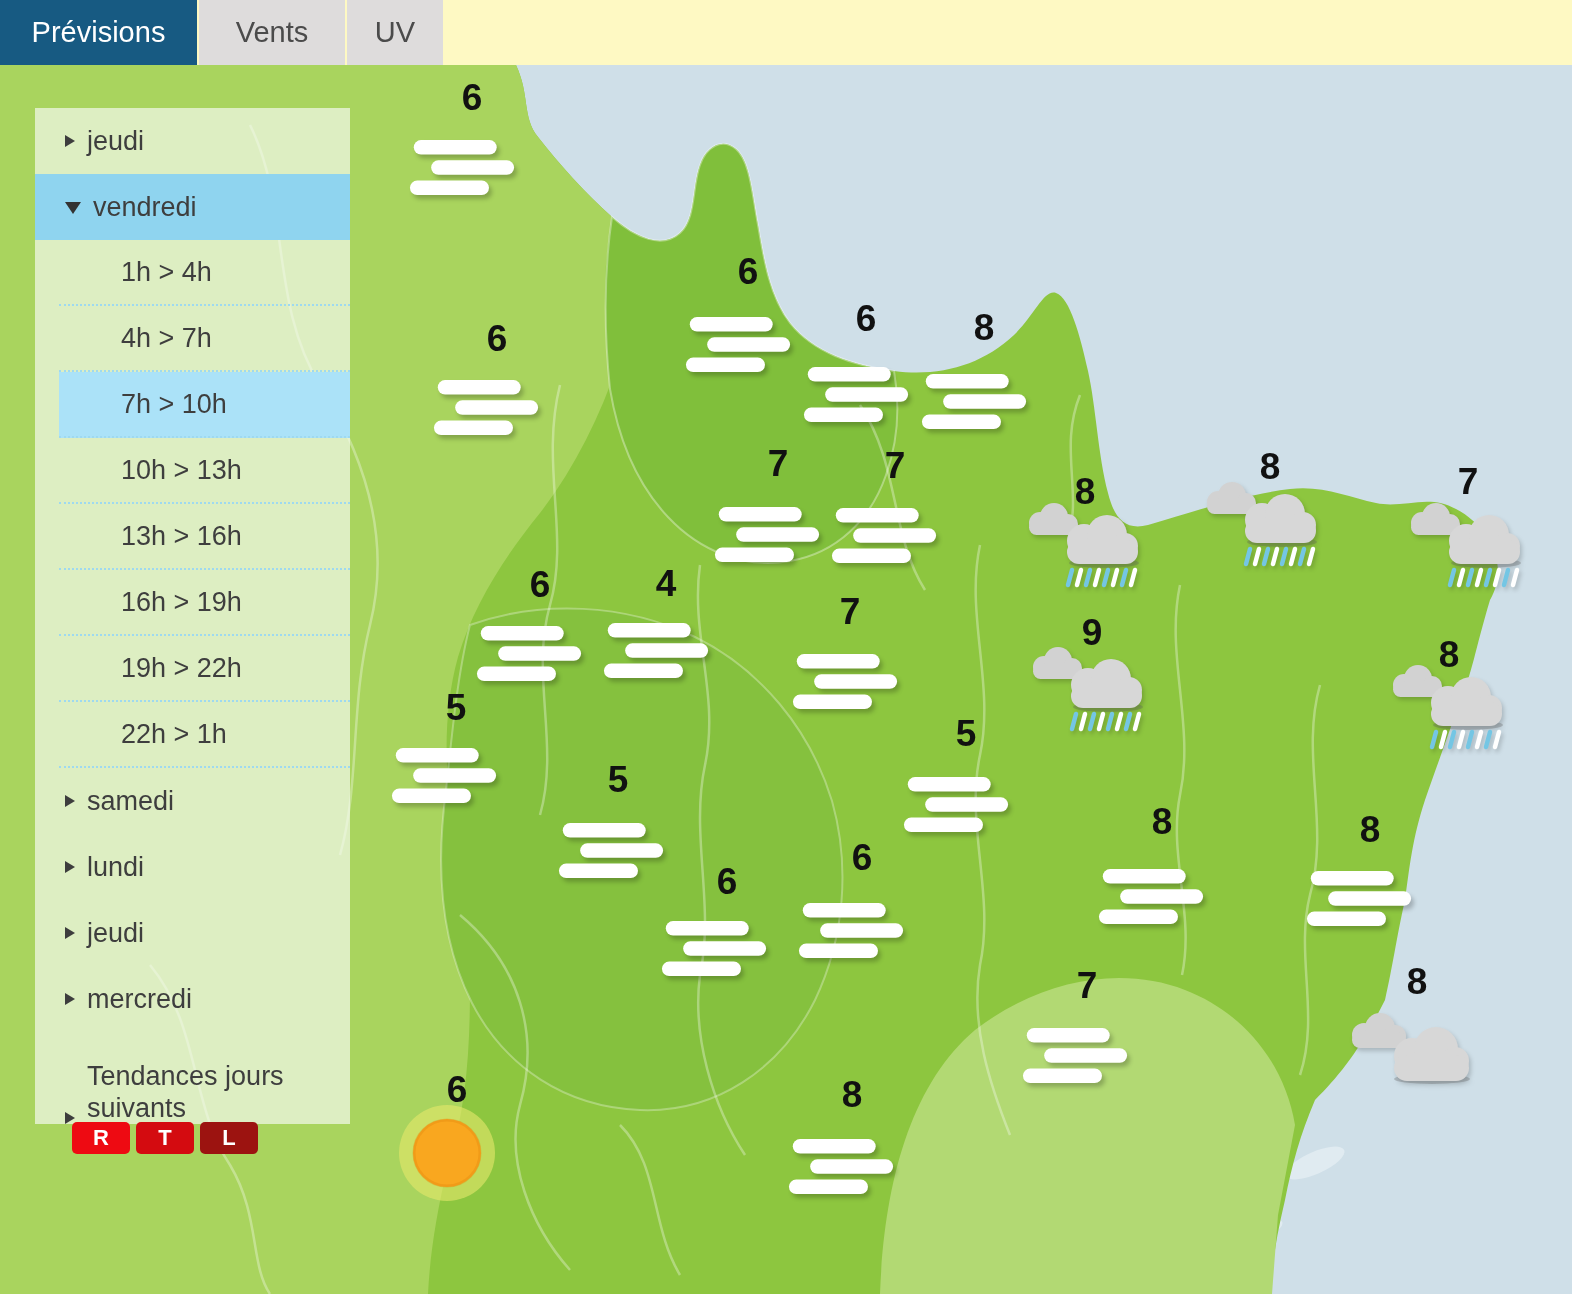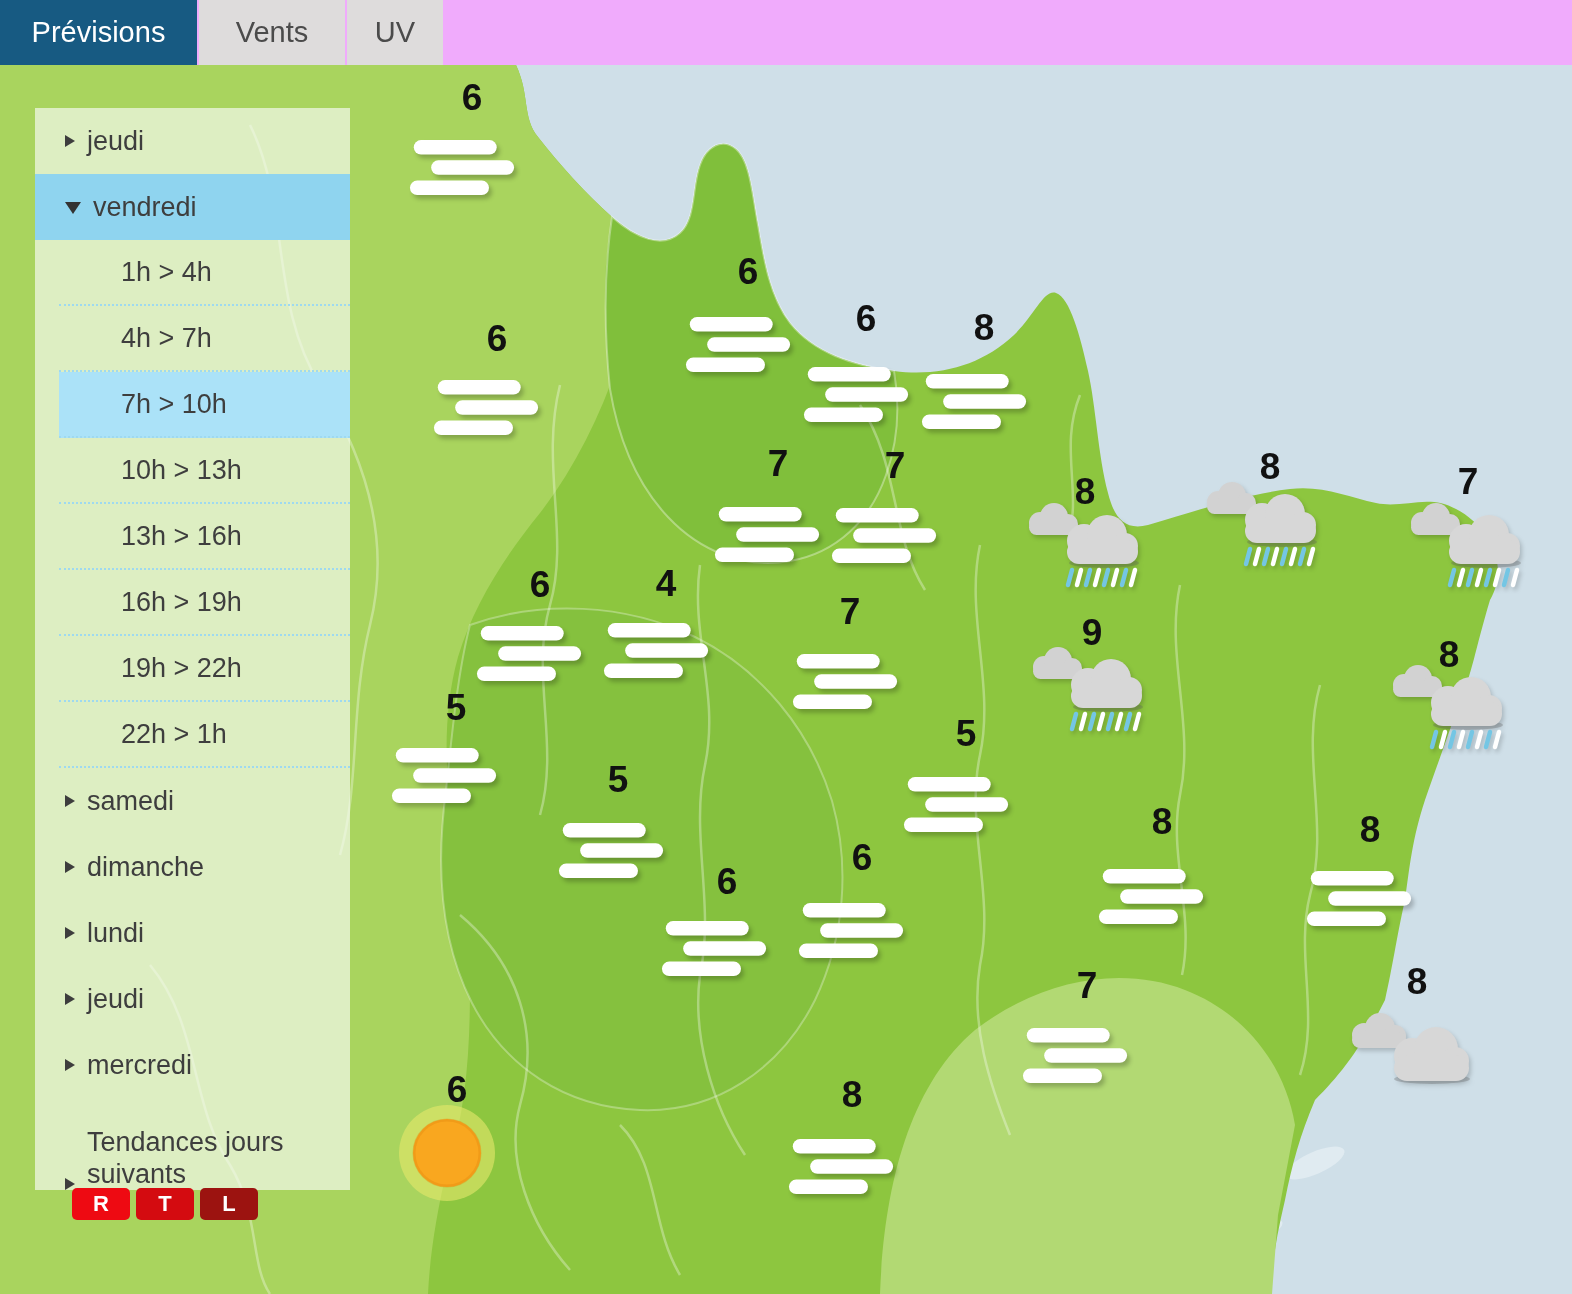"Prévisions" .tabbar { background: #f0abfc -> #fef9c3 }
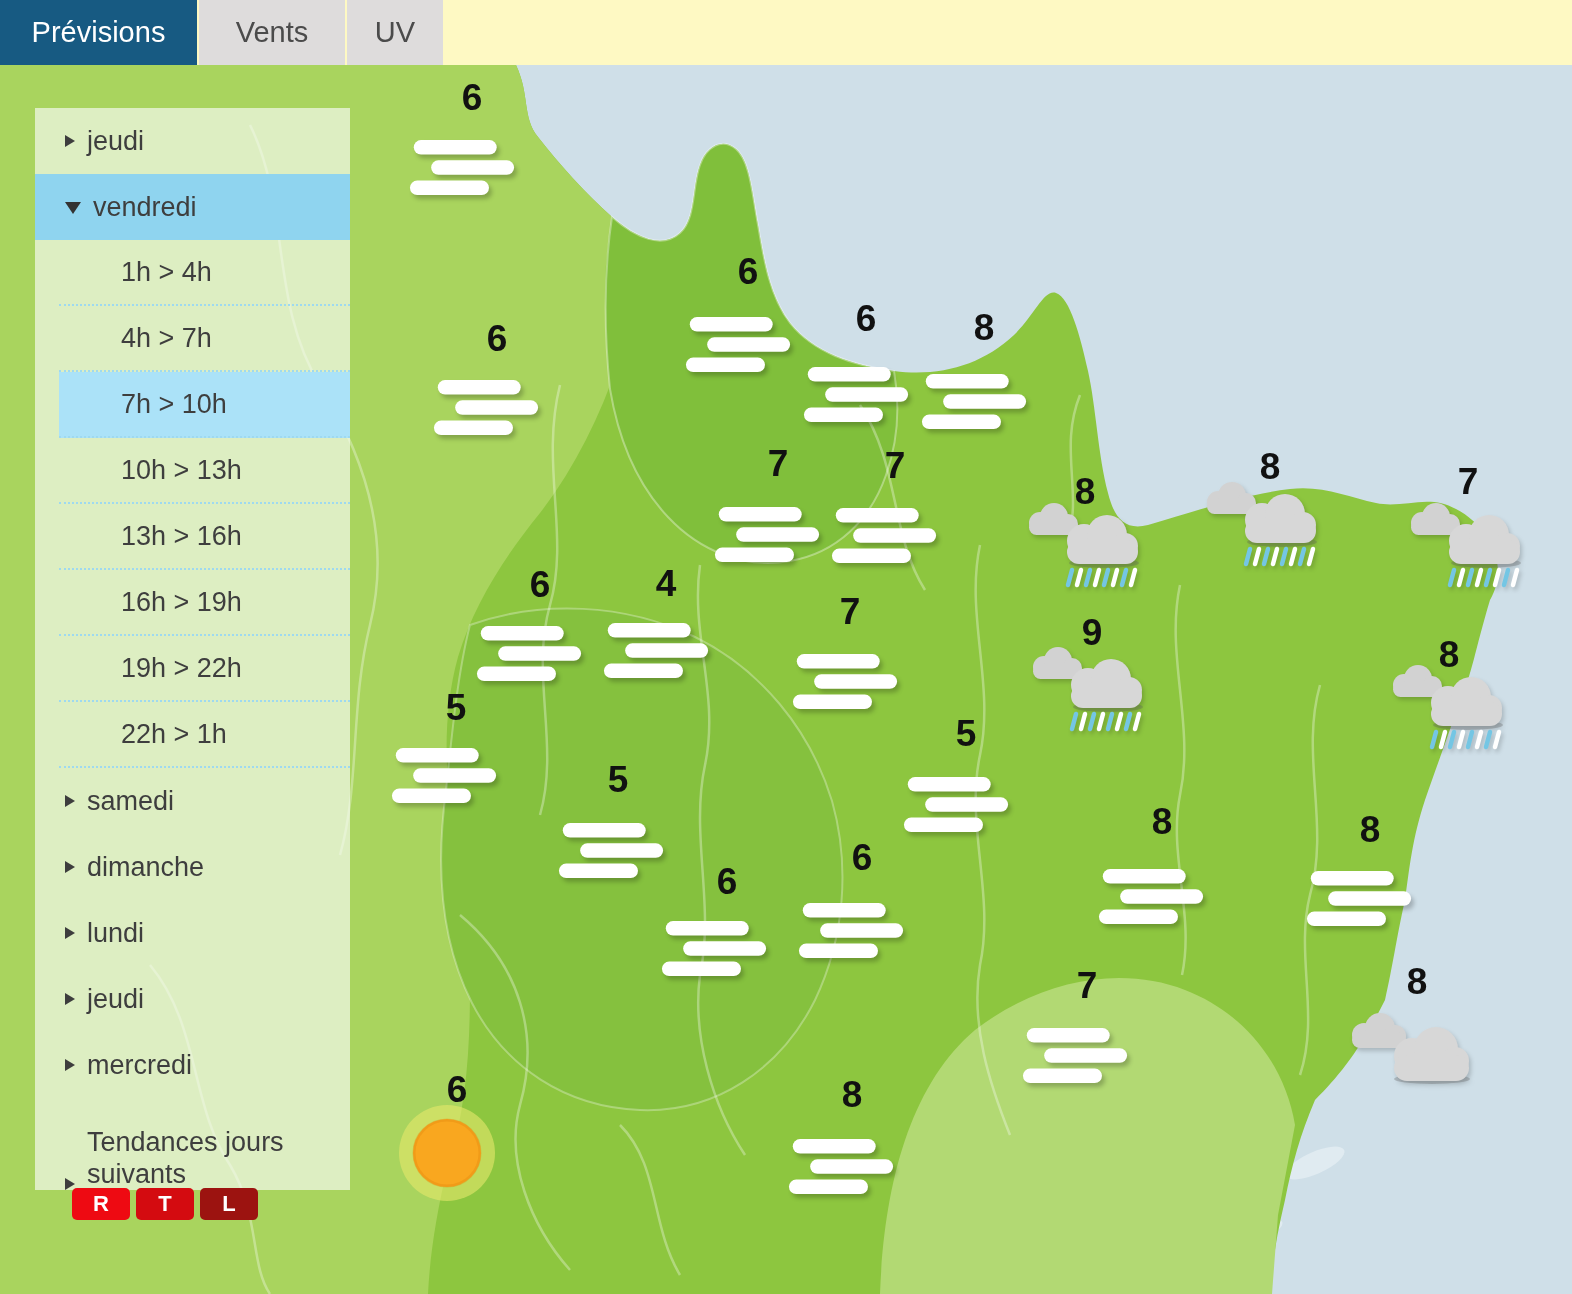"dimanche" div.side-row { html: <div> <span></span> <span>dimanche</span> </div> -> none }
